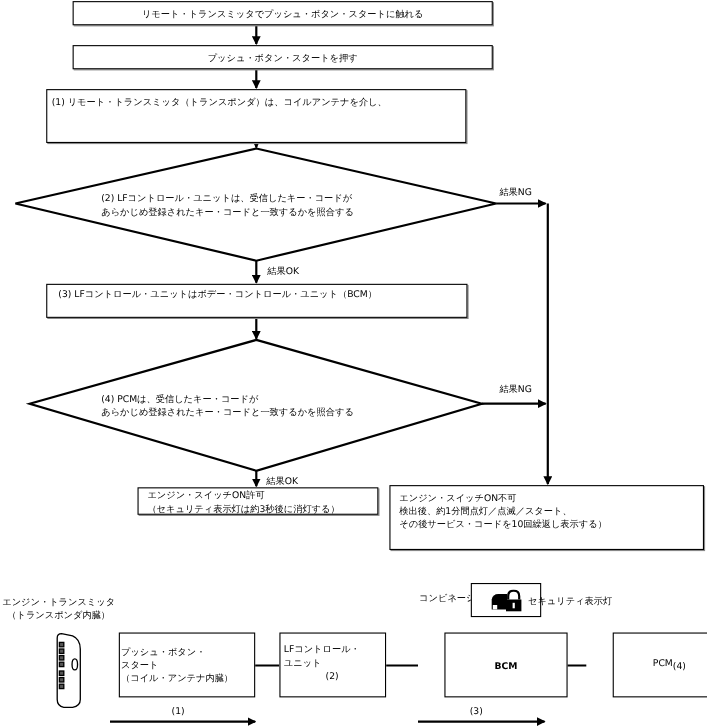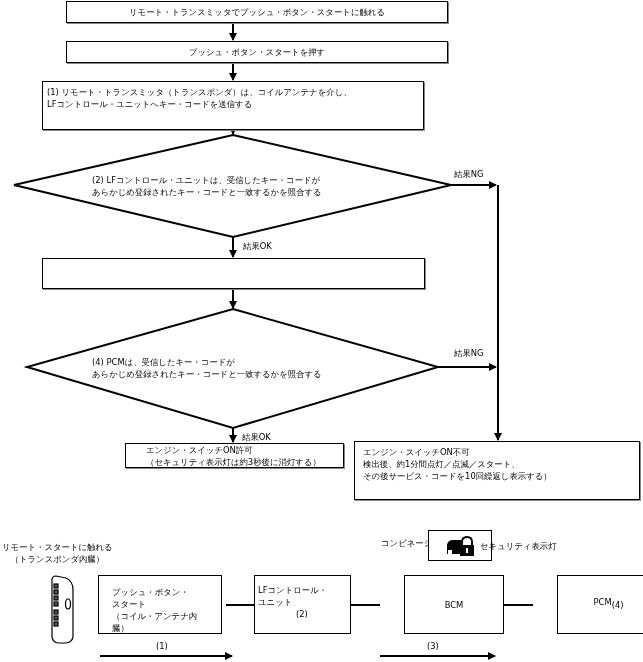"LFコントロール・ユニットへキー・コードを送信する" span.line { html: <span>LFコントロール・ユニットへキー・コードを送信する</span> -> none }
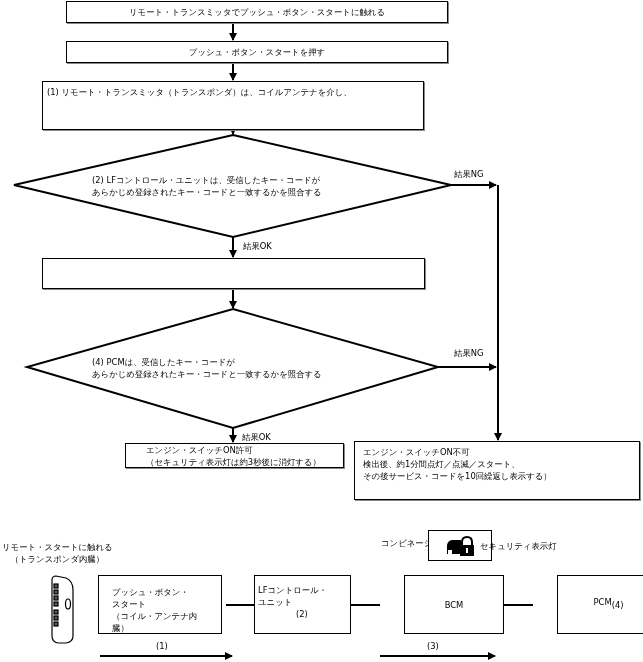"(3) LFコントロール・ユニットはボデー・コントロール・ユニット（BCM）" span.line { html: none -> <span>(3) LFコントロール・ユニットはボデー・コントロール・ユニット（BCM）</span> }
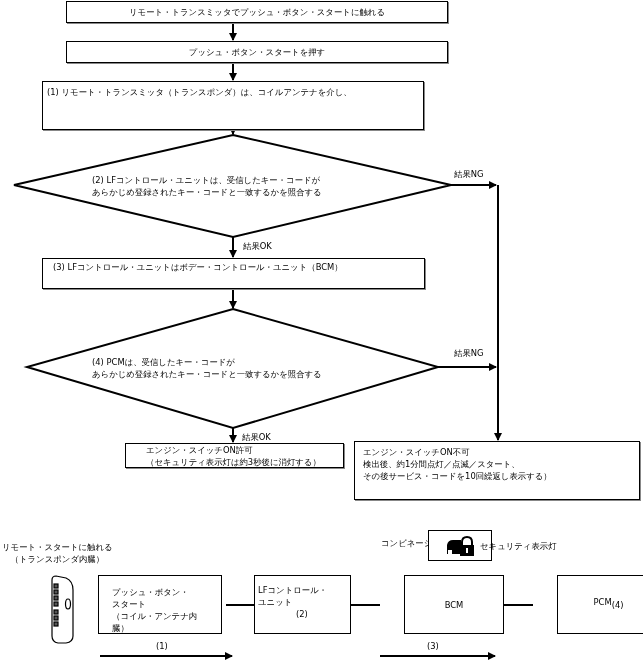"エンジン・スイッチON許可" div.box { padding: 0 20px -> 0 8px }
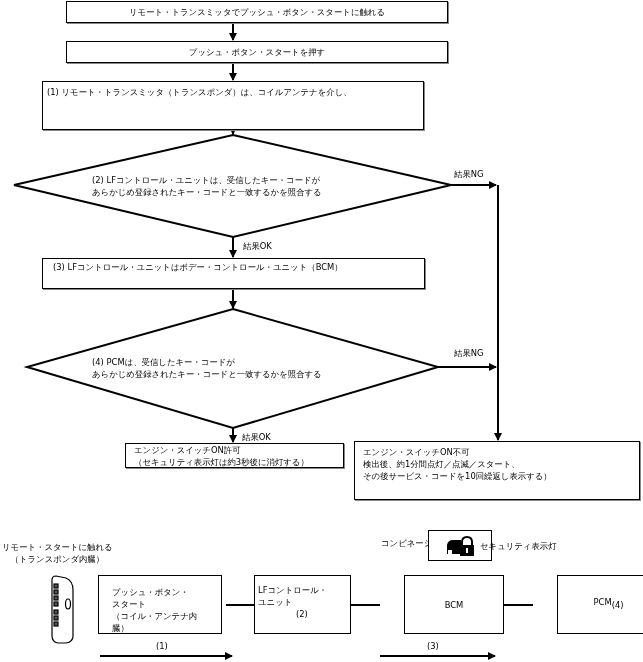"リモート・スタートに触れる" span.line { text: リモート・スタートに触れる -> エンジン・トランスミッタ }
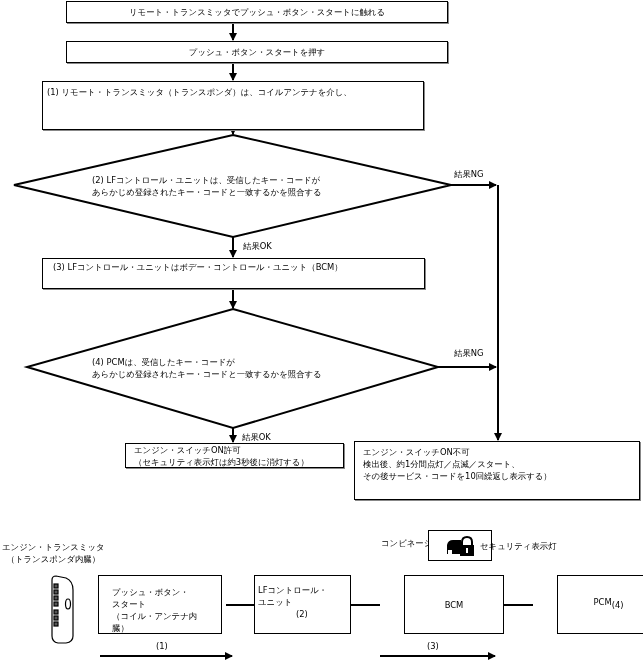"プッシュ・ボタン・" div.box { left: 98px -> 108px; padding: 10px 13px -> 10px 1px }
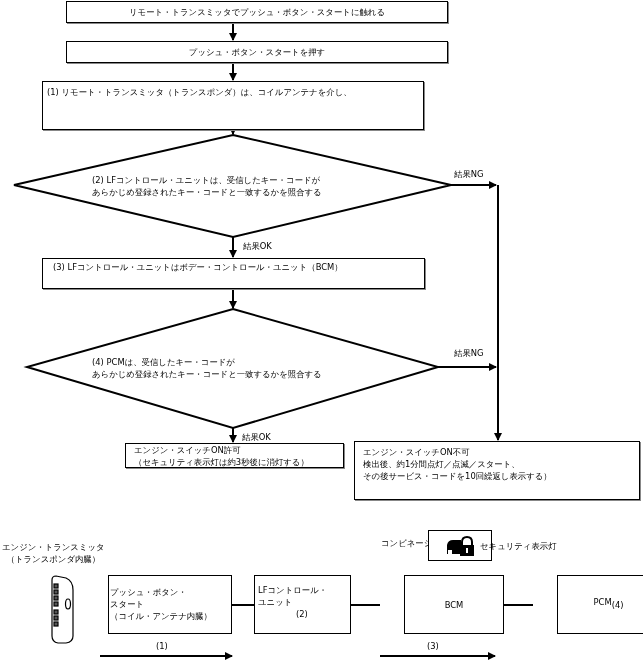"BCM" div.box { font-weight: none -> bold; width: 100px -> 112px }
